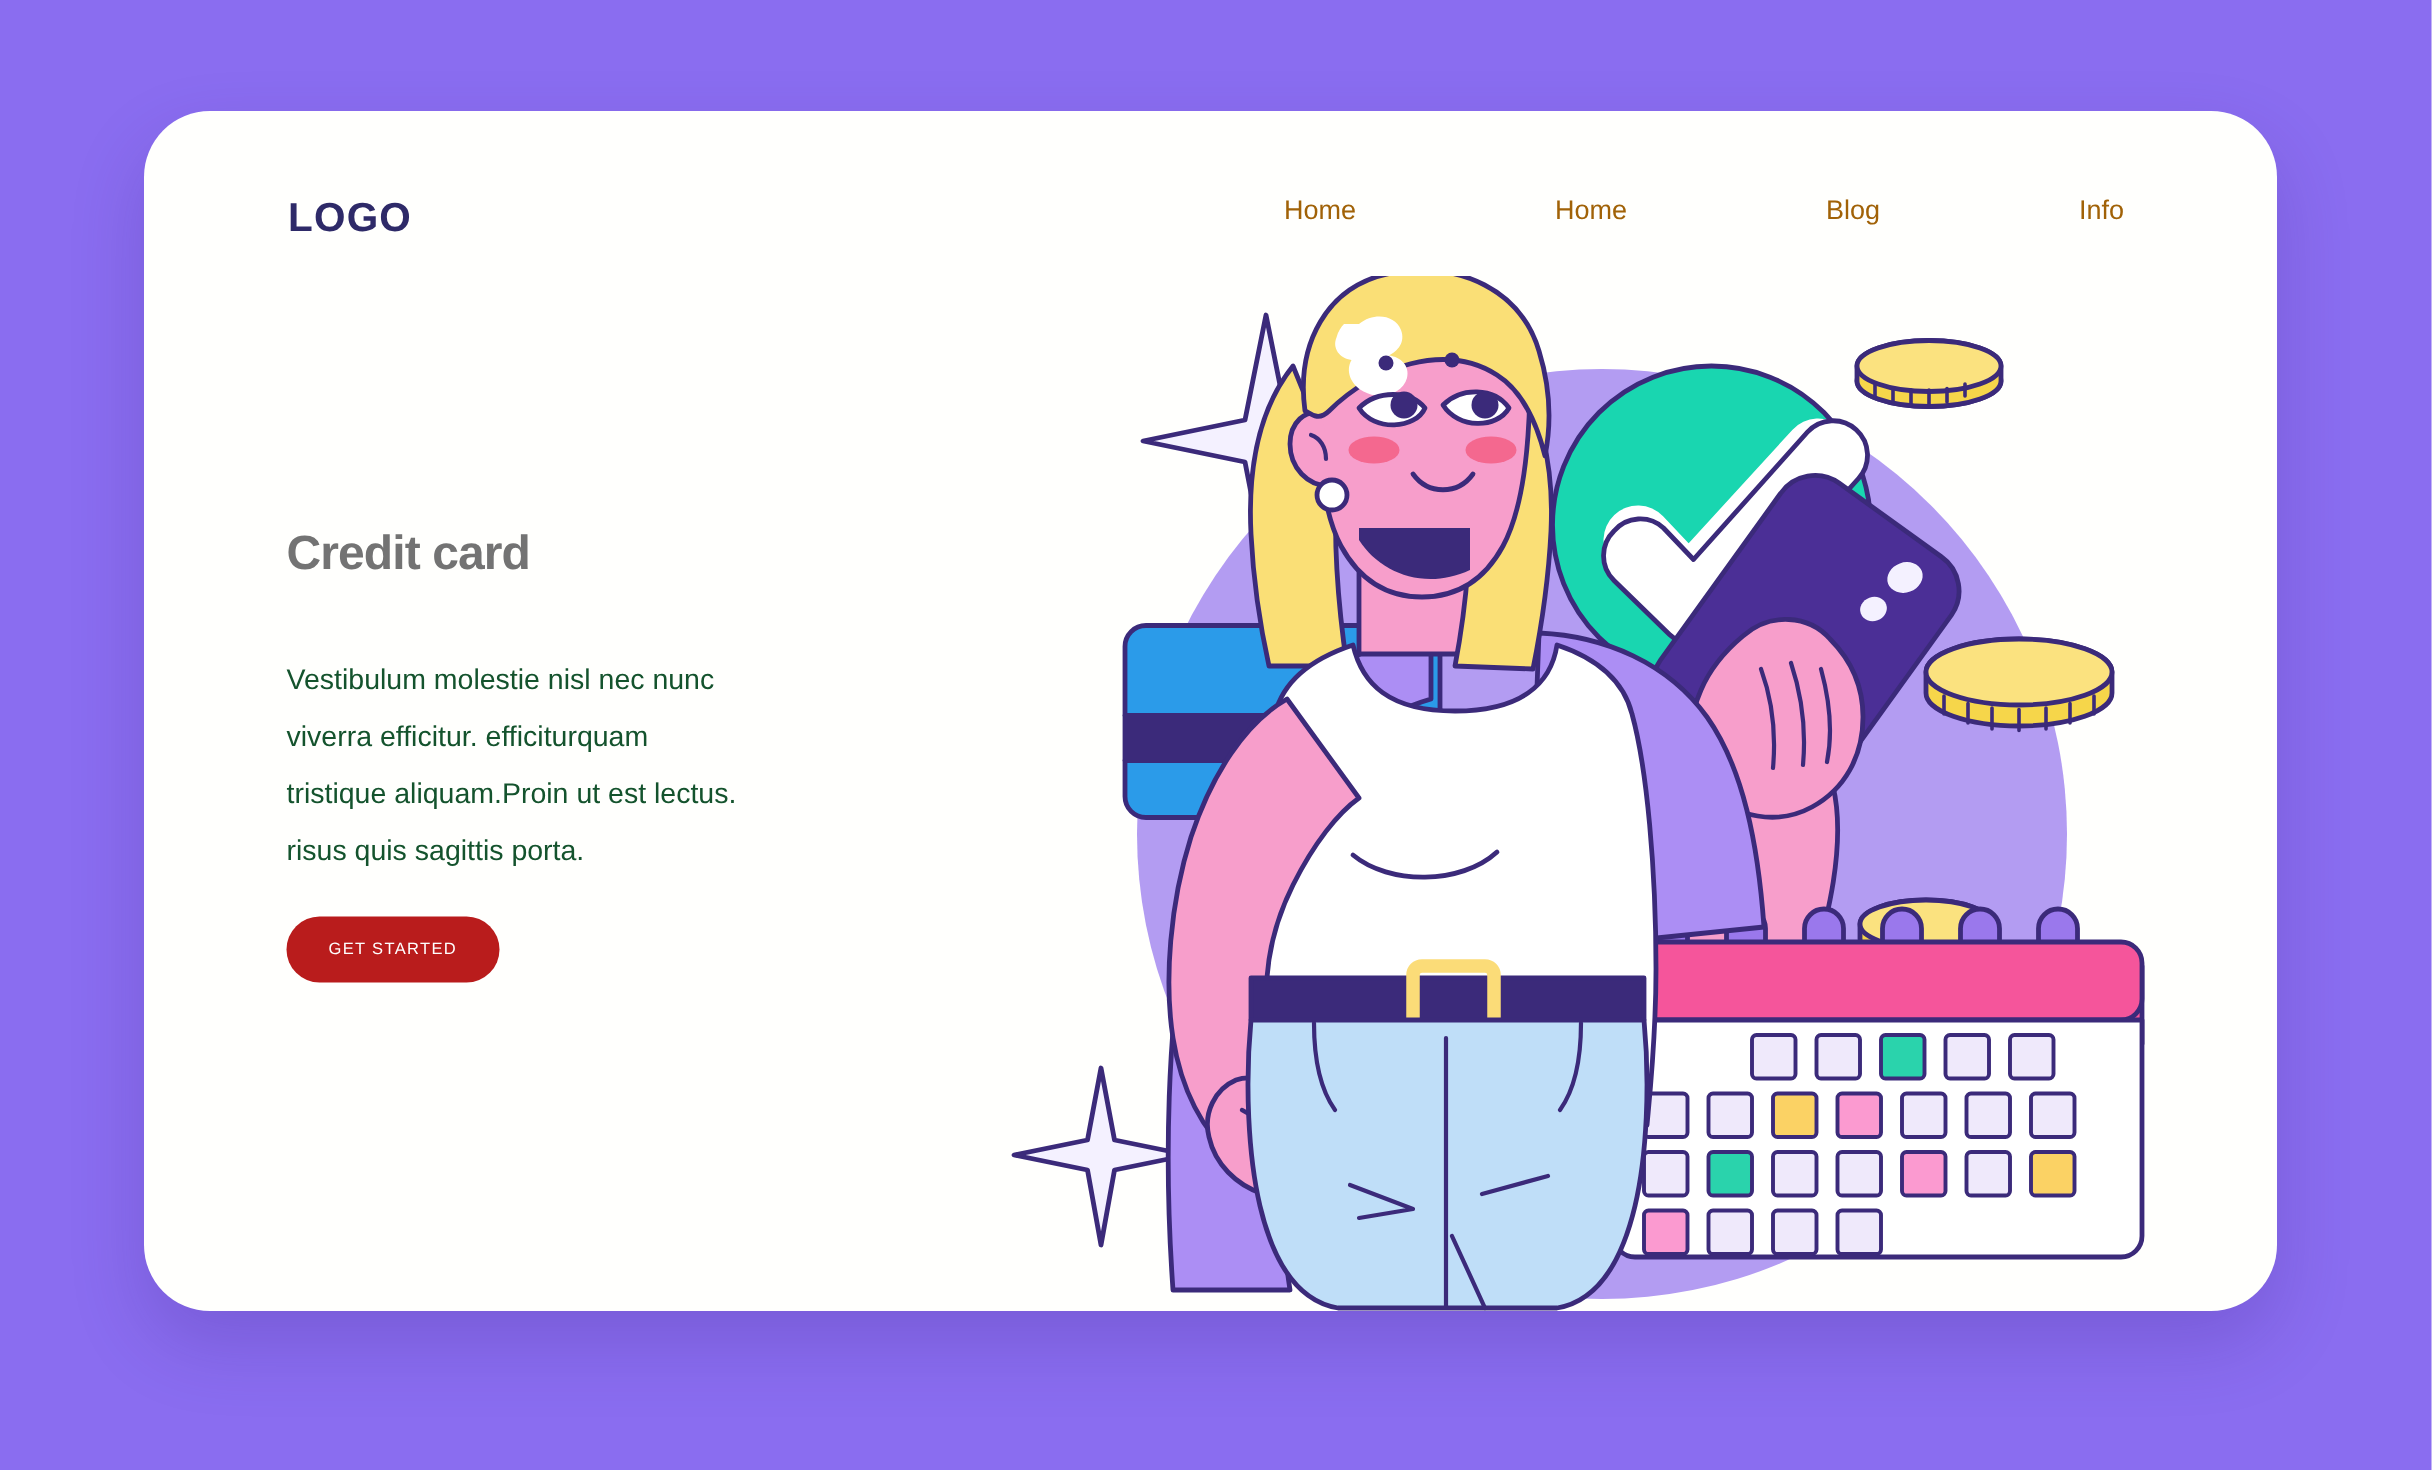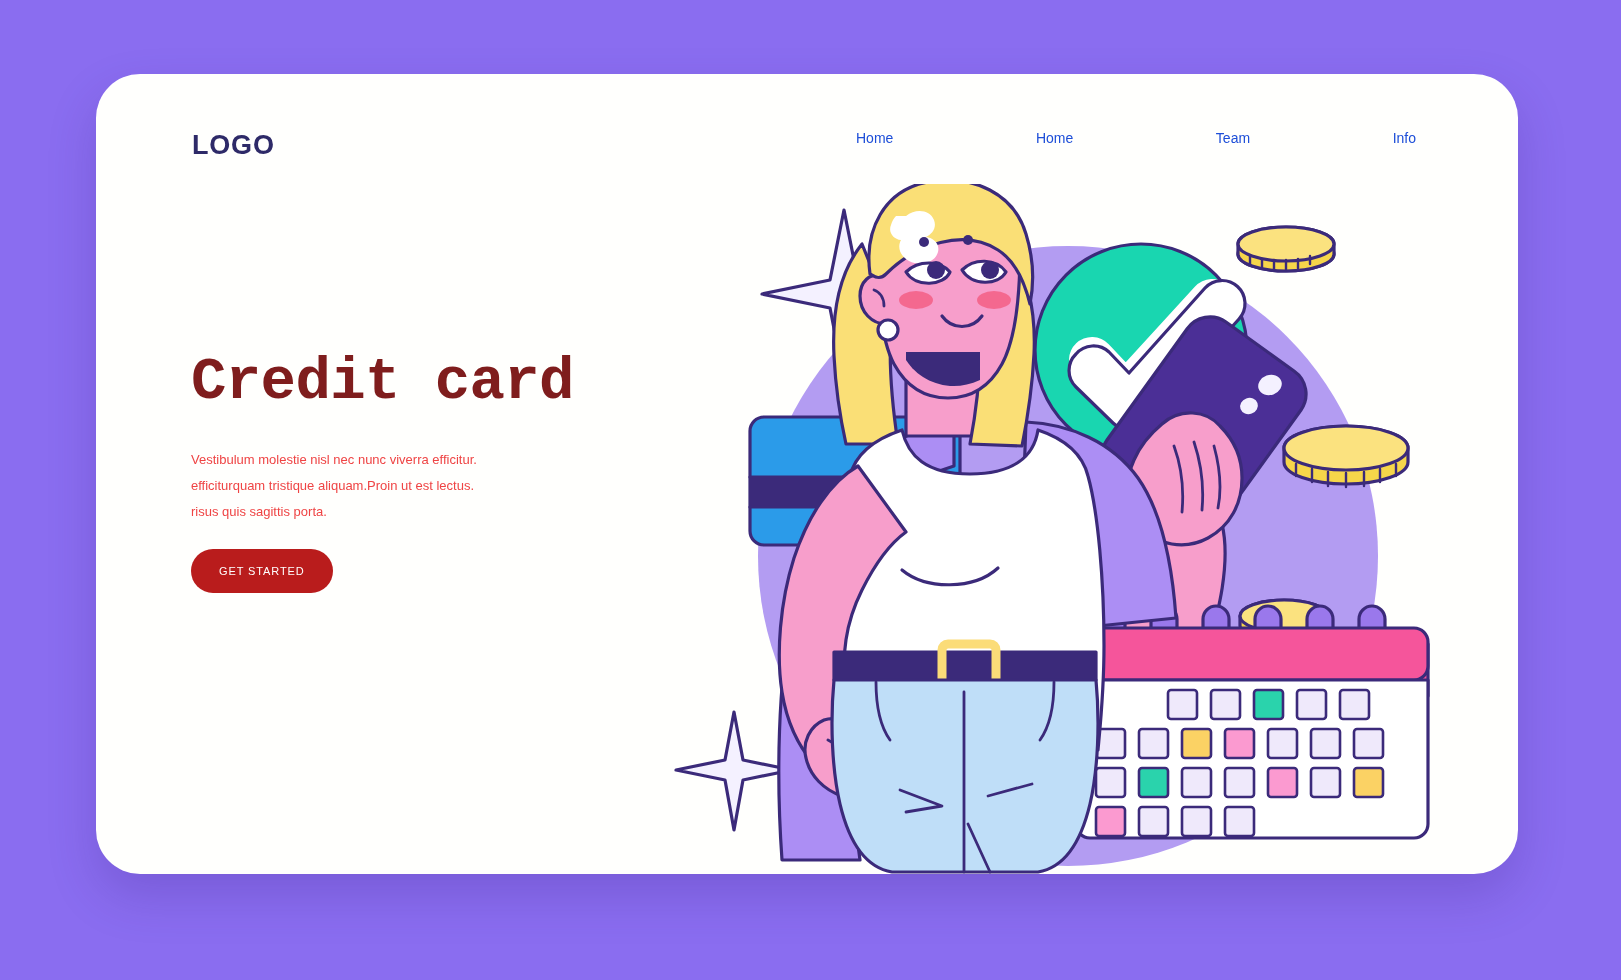"Home" #main-nav .nav-link { color: #1d4ed8 -> #a16207; font-size: 14px -> 18px }
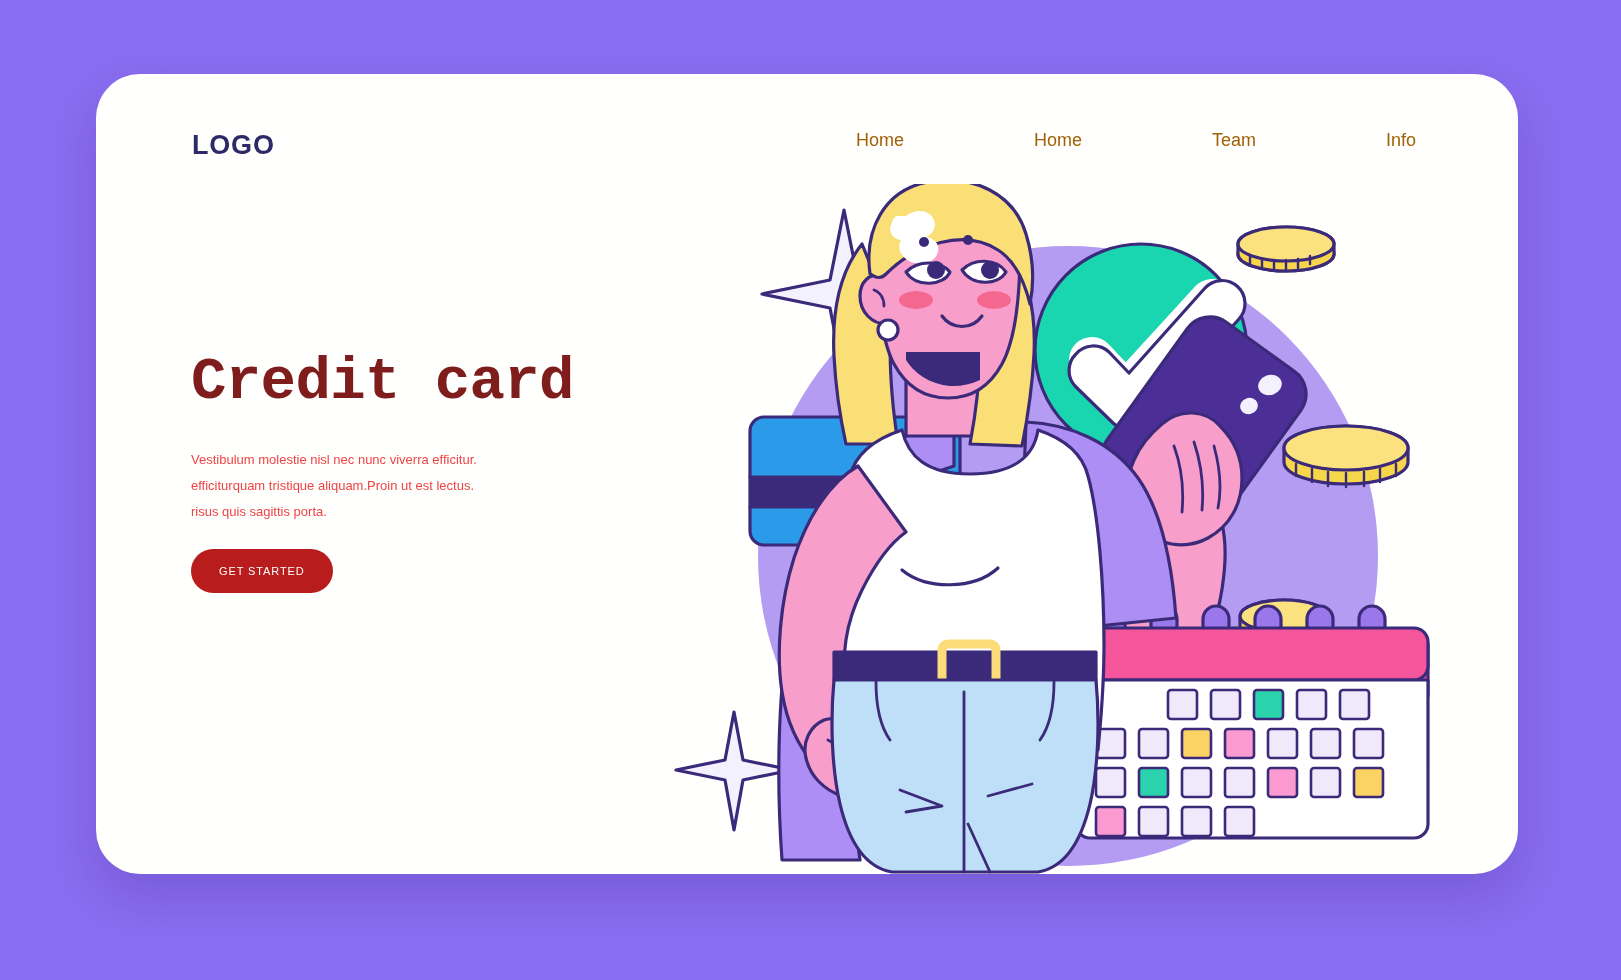"Team" a.nav-link { text: Team -> Blog }
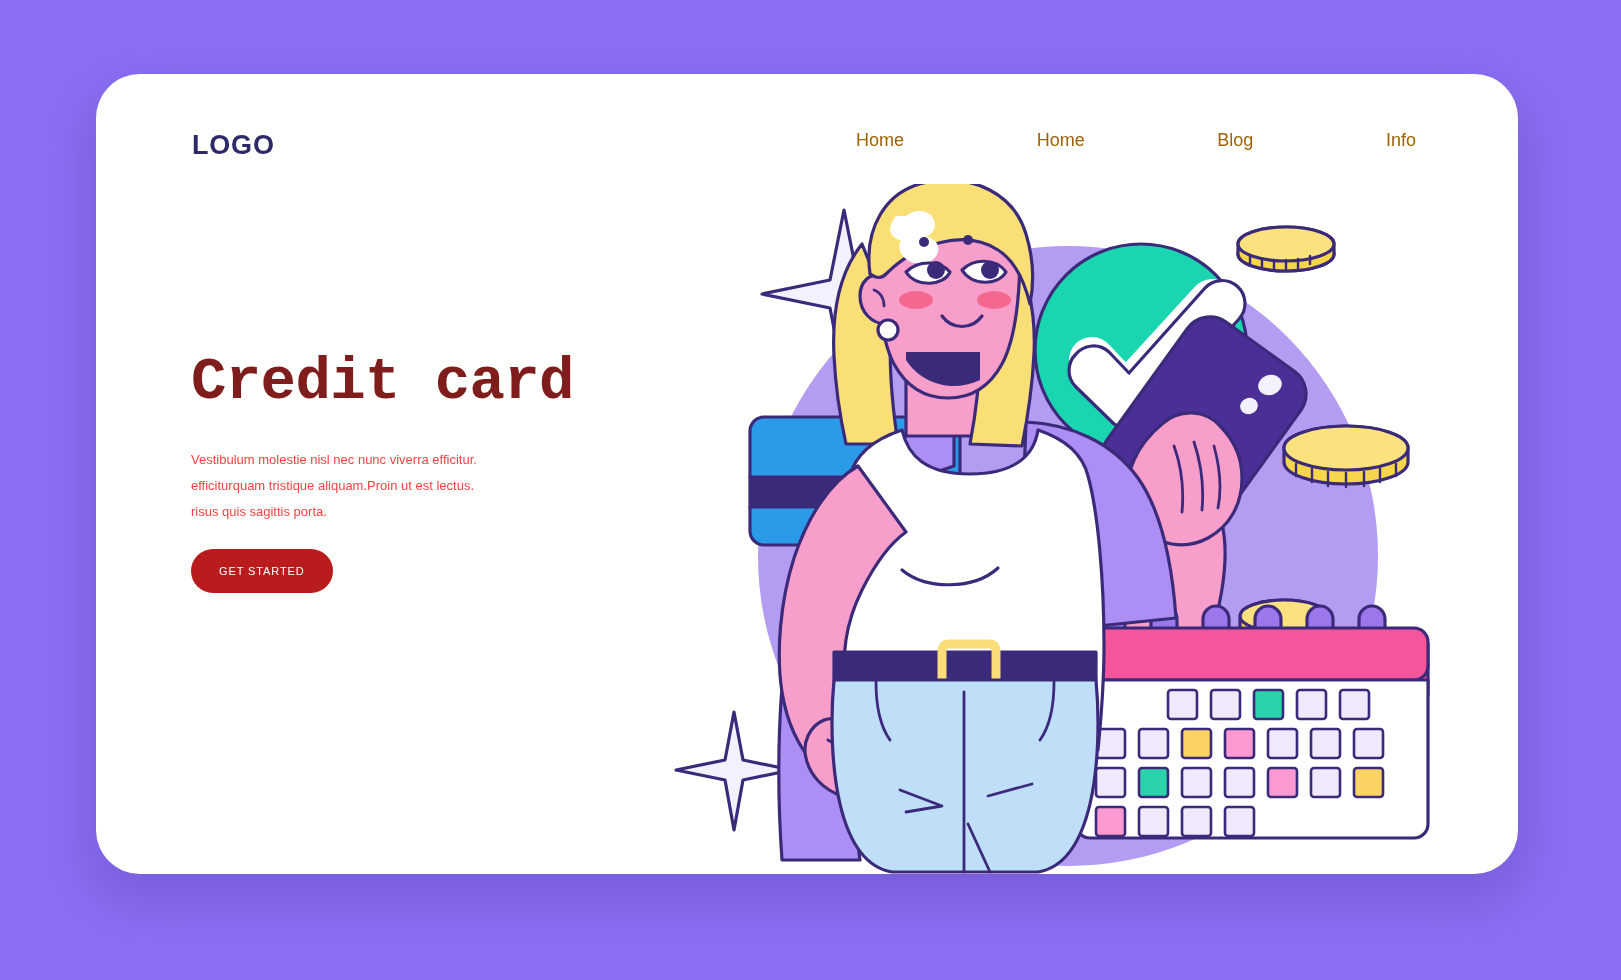"Credit card" #hero-title { color: #7f1d1d -> #737373; font-family: Liberation Mono, monospace -> none; font-size: 59px -> 32px }
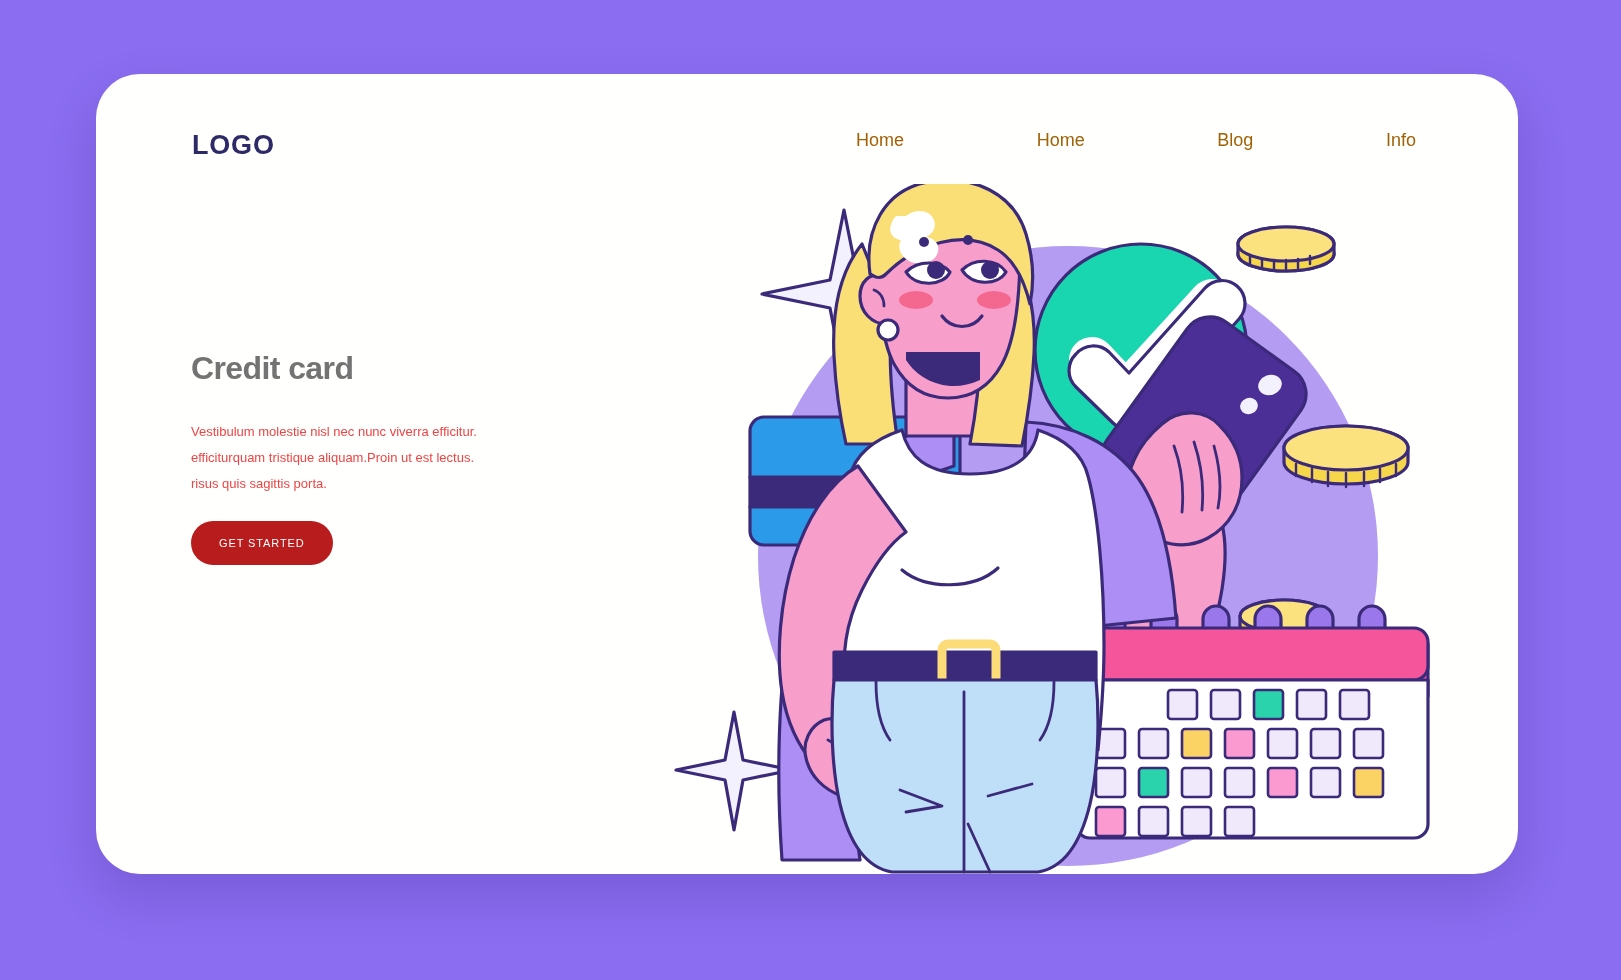"Vestibulum molestie nisl nec nunc" #hero-paragraph { color: #ef4444 -> #14532d; font-size: 13px -> 19px; margin-top: 33px -> 49px }
